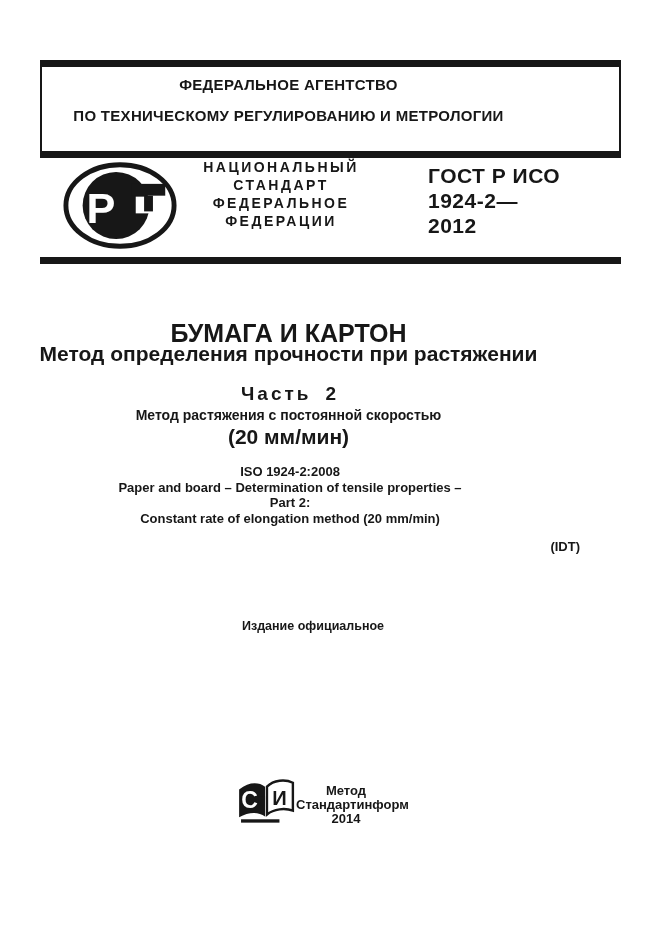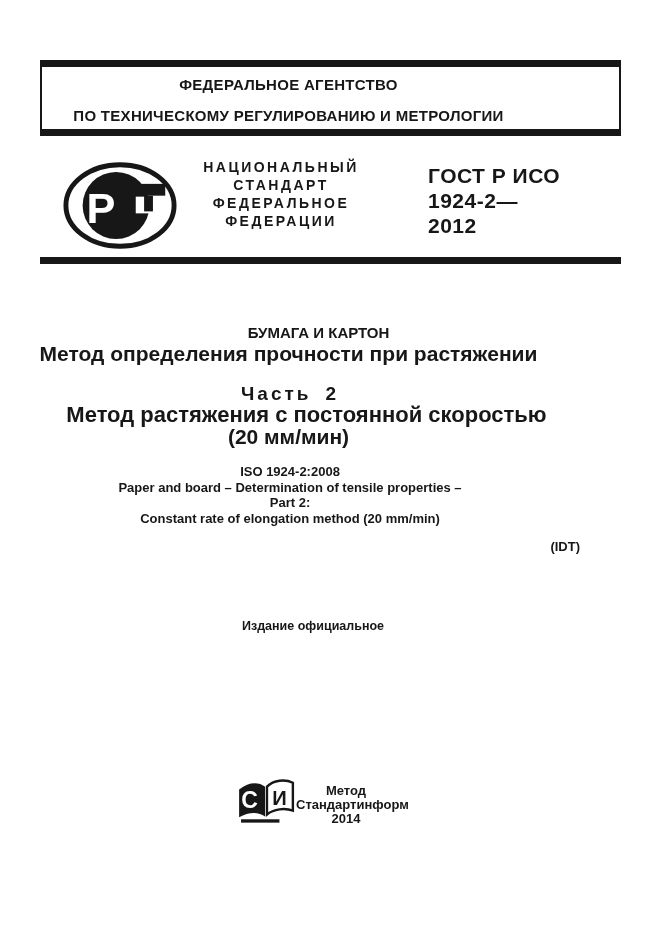"ФЕДЕРАЛЬНОЕ АГЕНТСТВО" .header-box { height: 76px -> 98px }
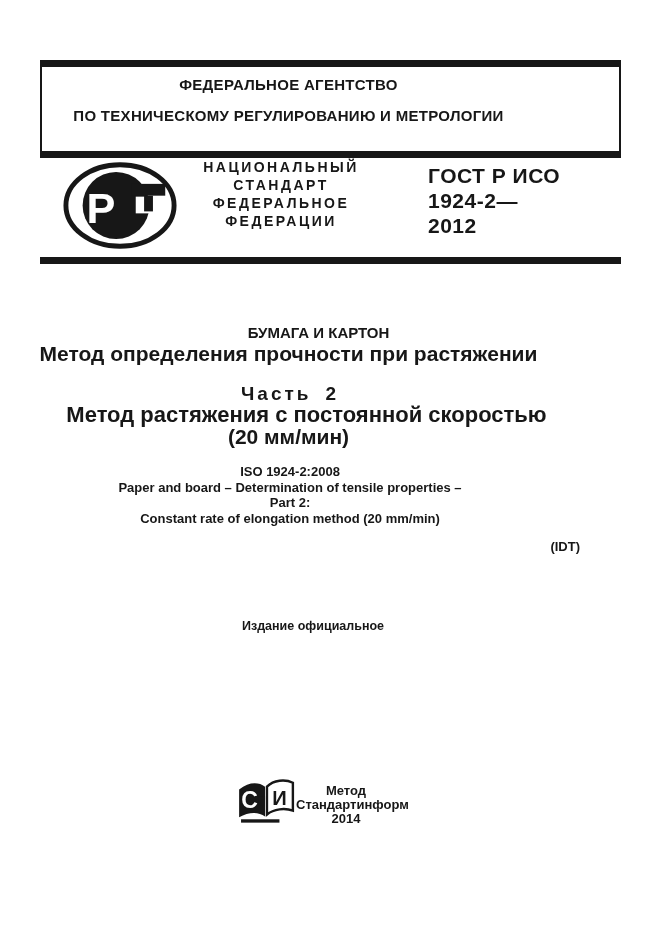"БУМАГА И КАРТОН" .title-subject { font-size: 15px -> 25px; padding-left: 30px -> none }
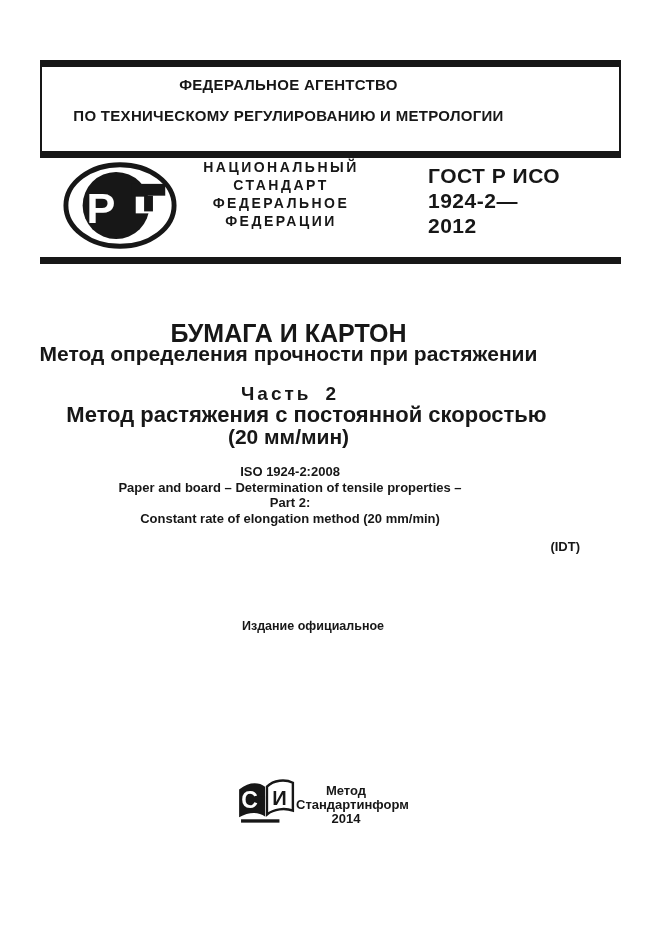"Метод растяжения с постоянной скоростью" .title-part-method { font-size: 22px -> 14px; padding-left: 18px -> none }
